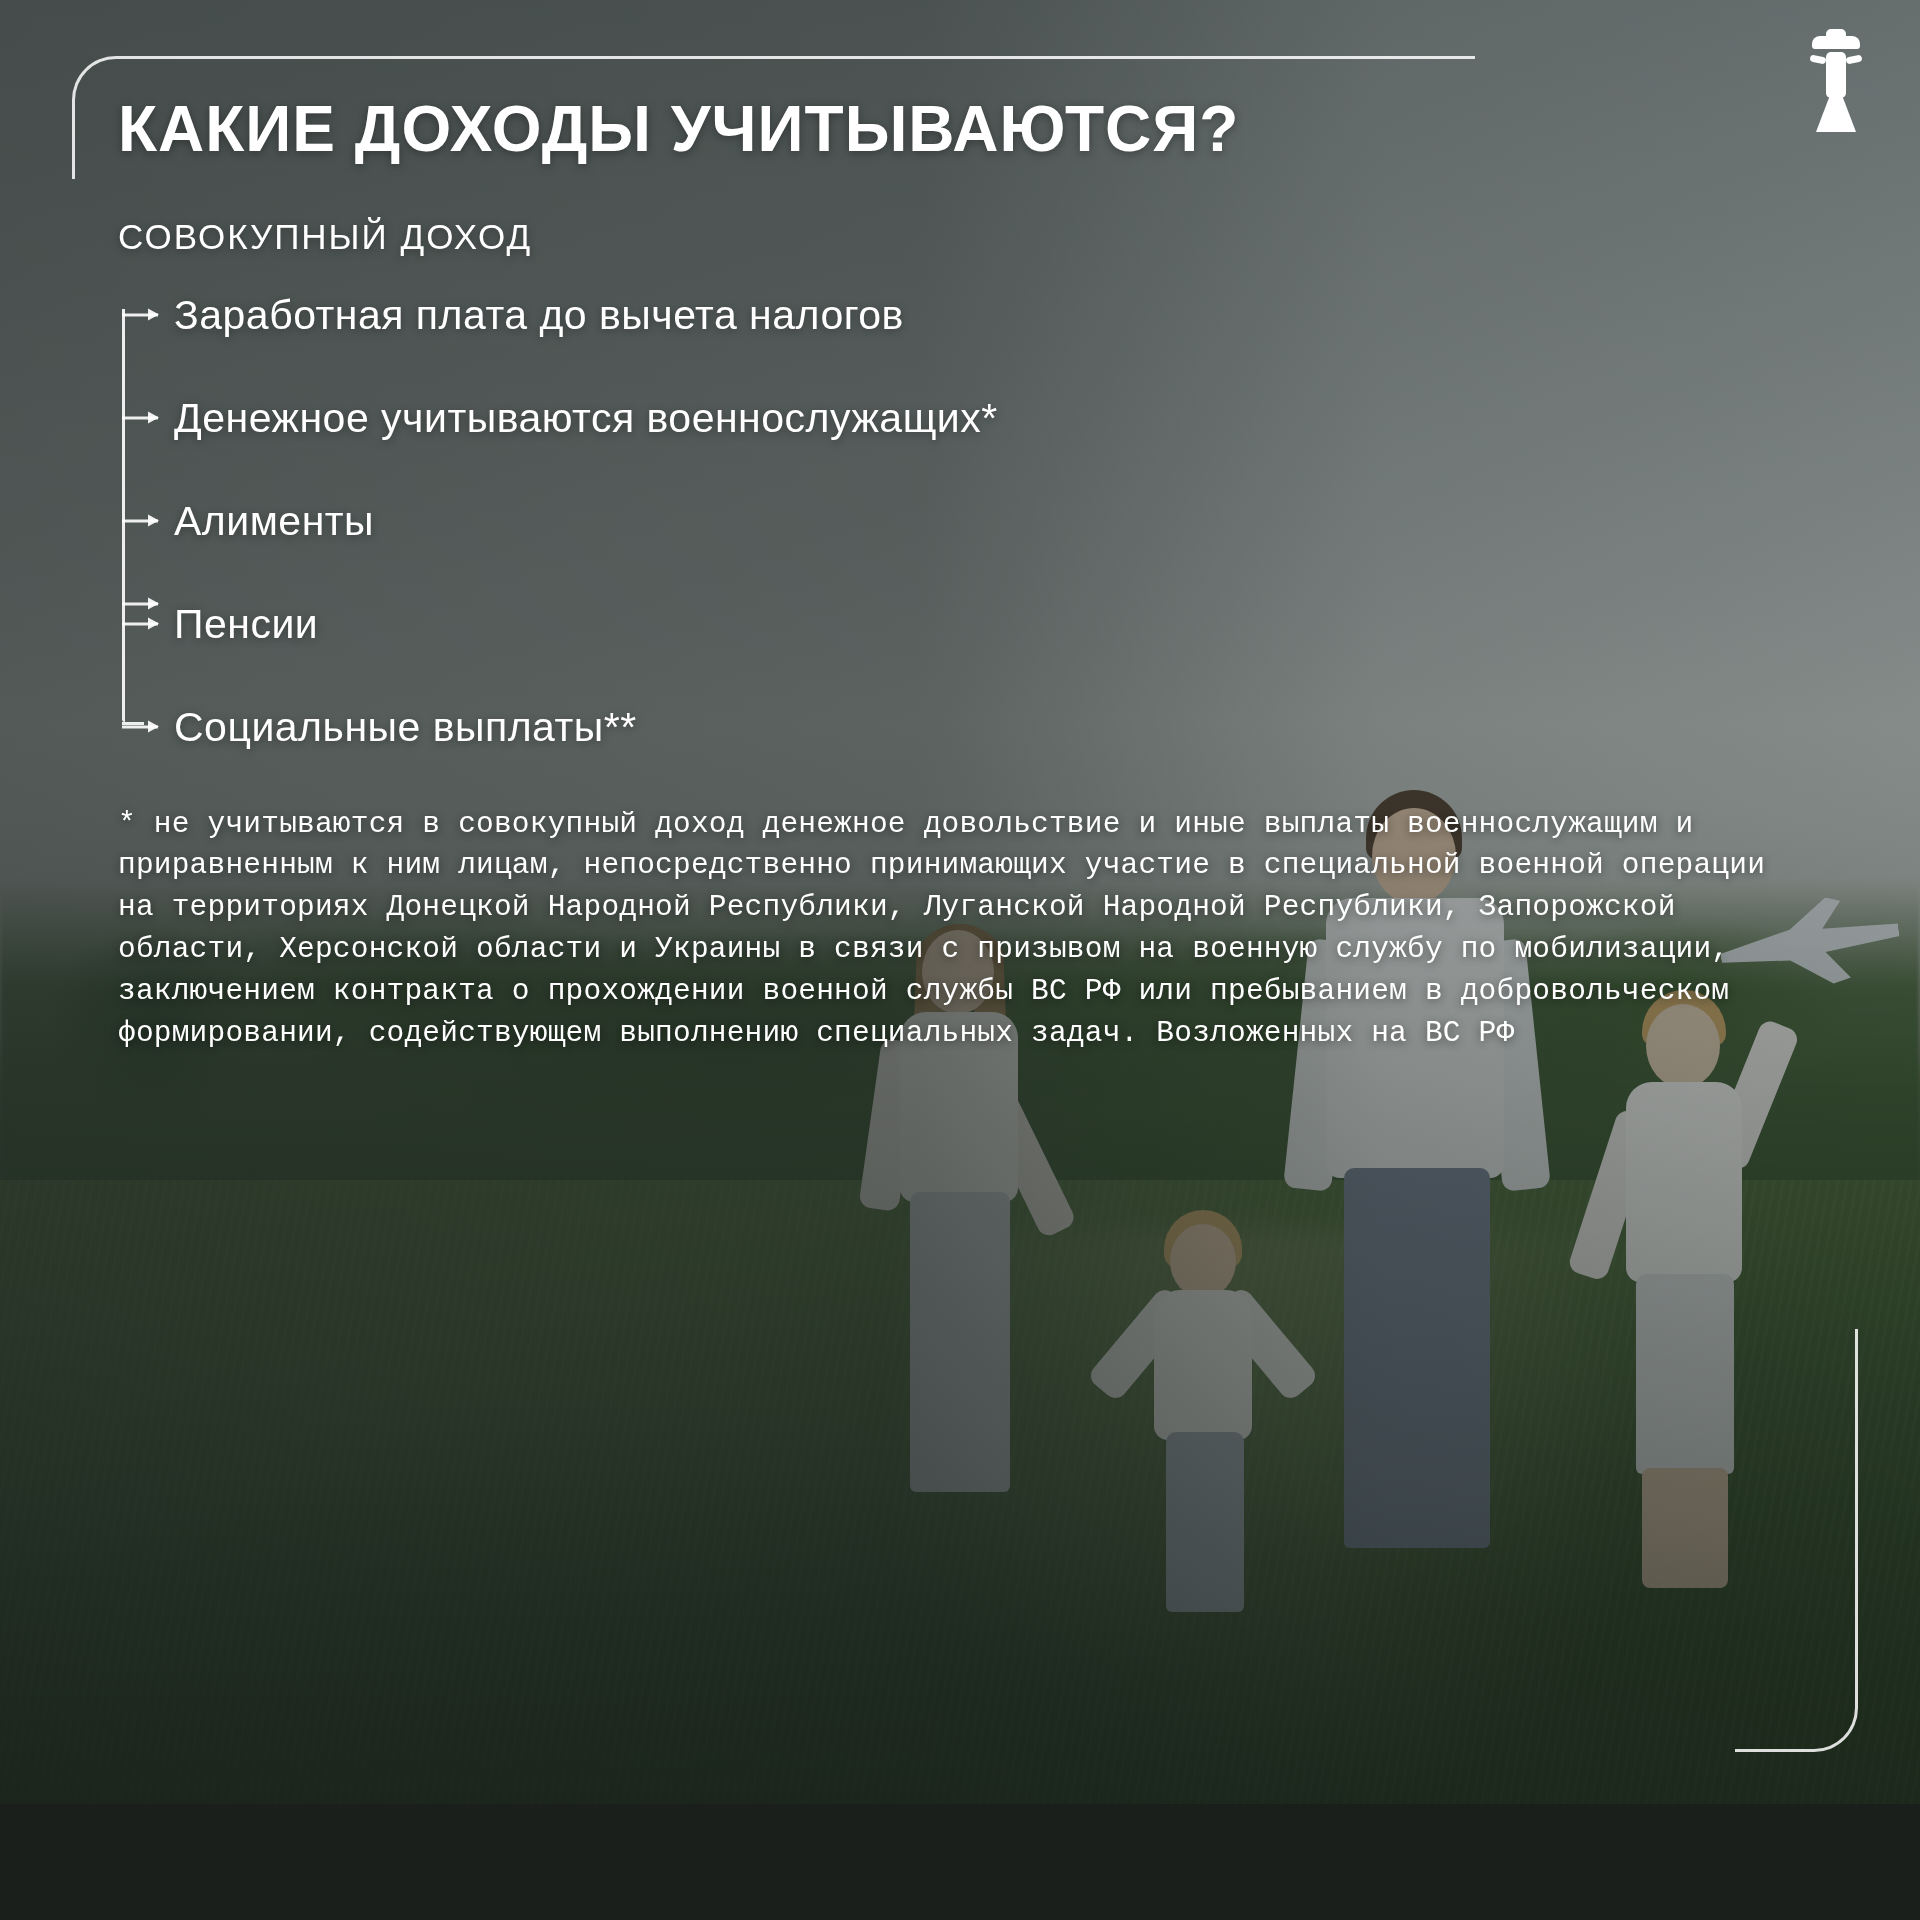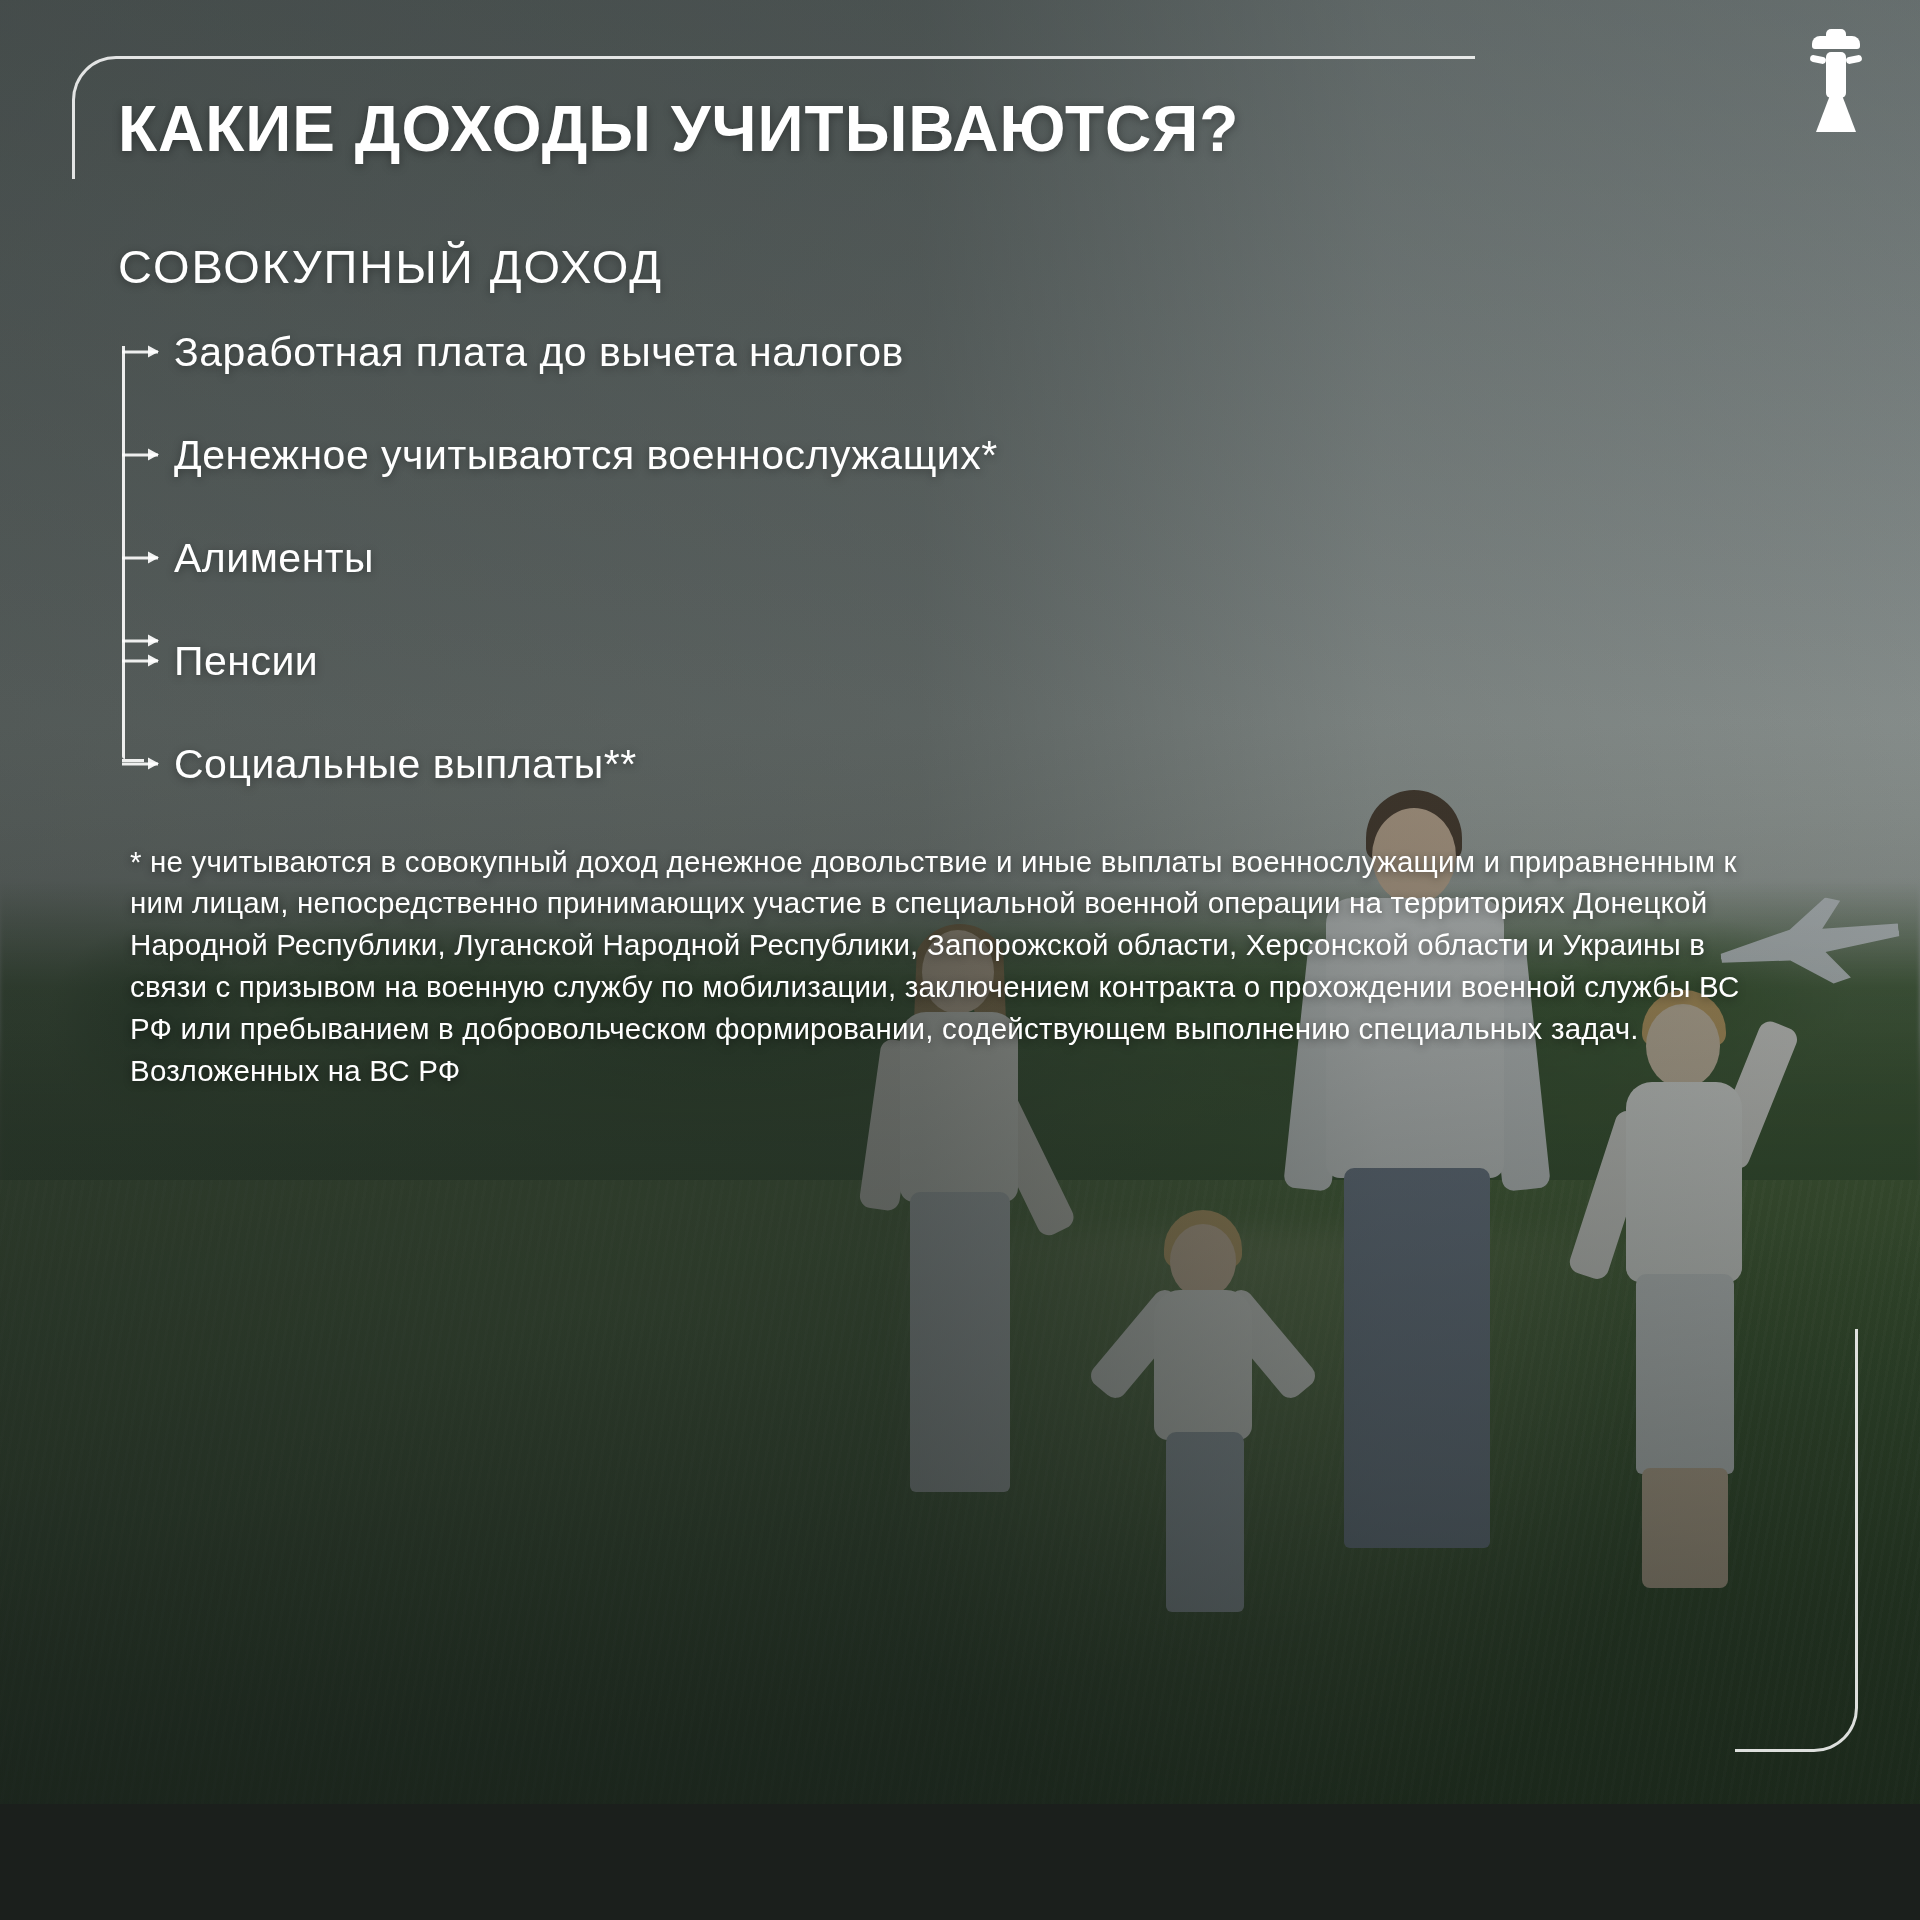"СОВОКУПНЫЙ ДОХОД" .subtitle { font-size: 47px -> 35px; margin-top: 76px -> 54px }
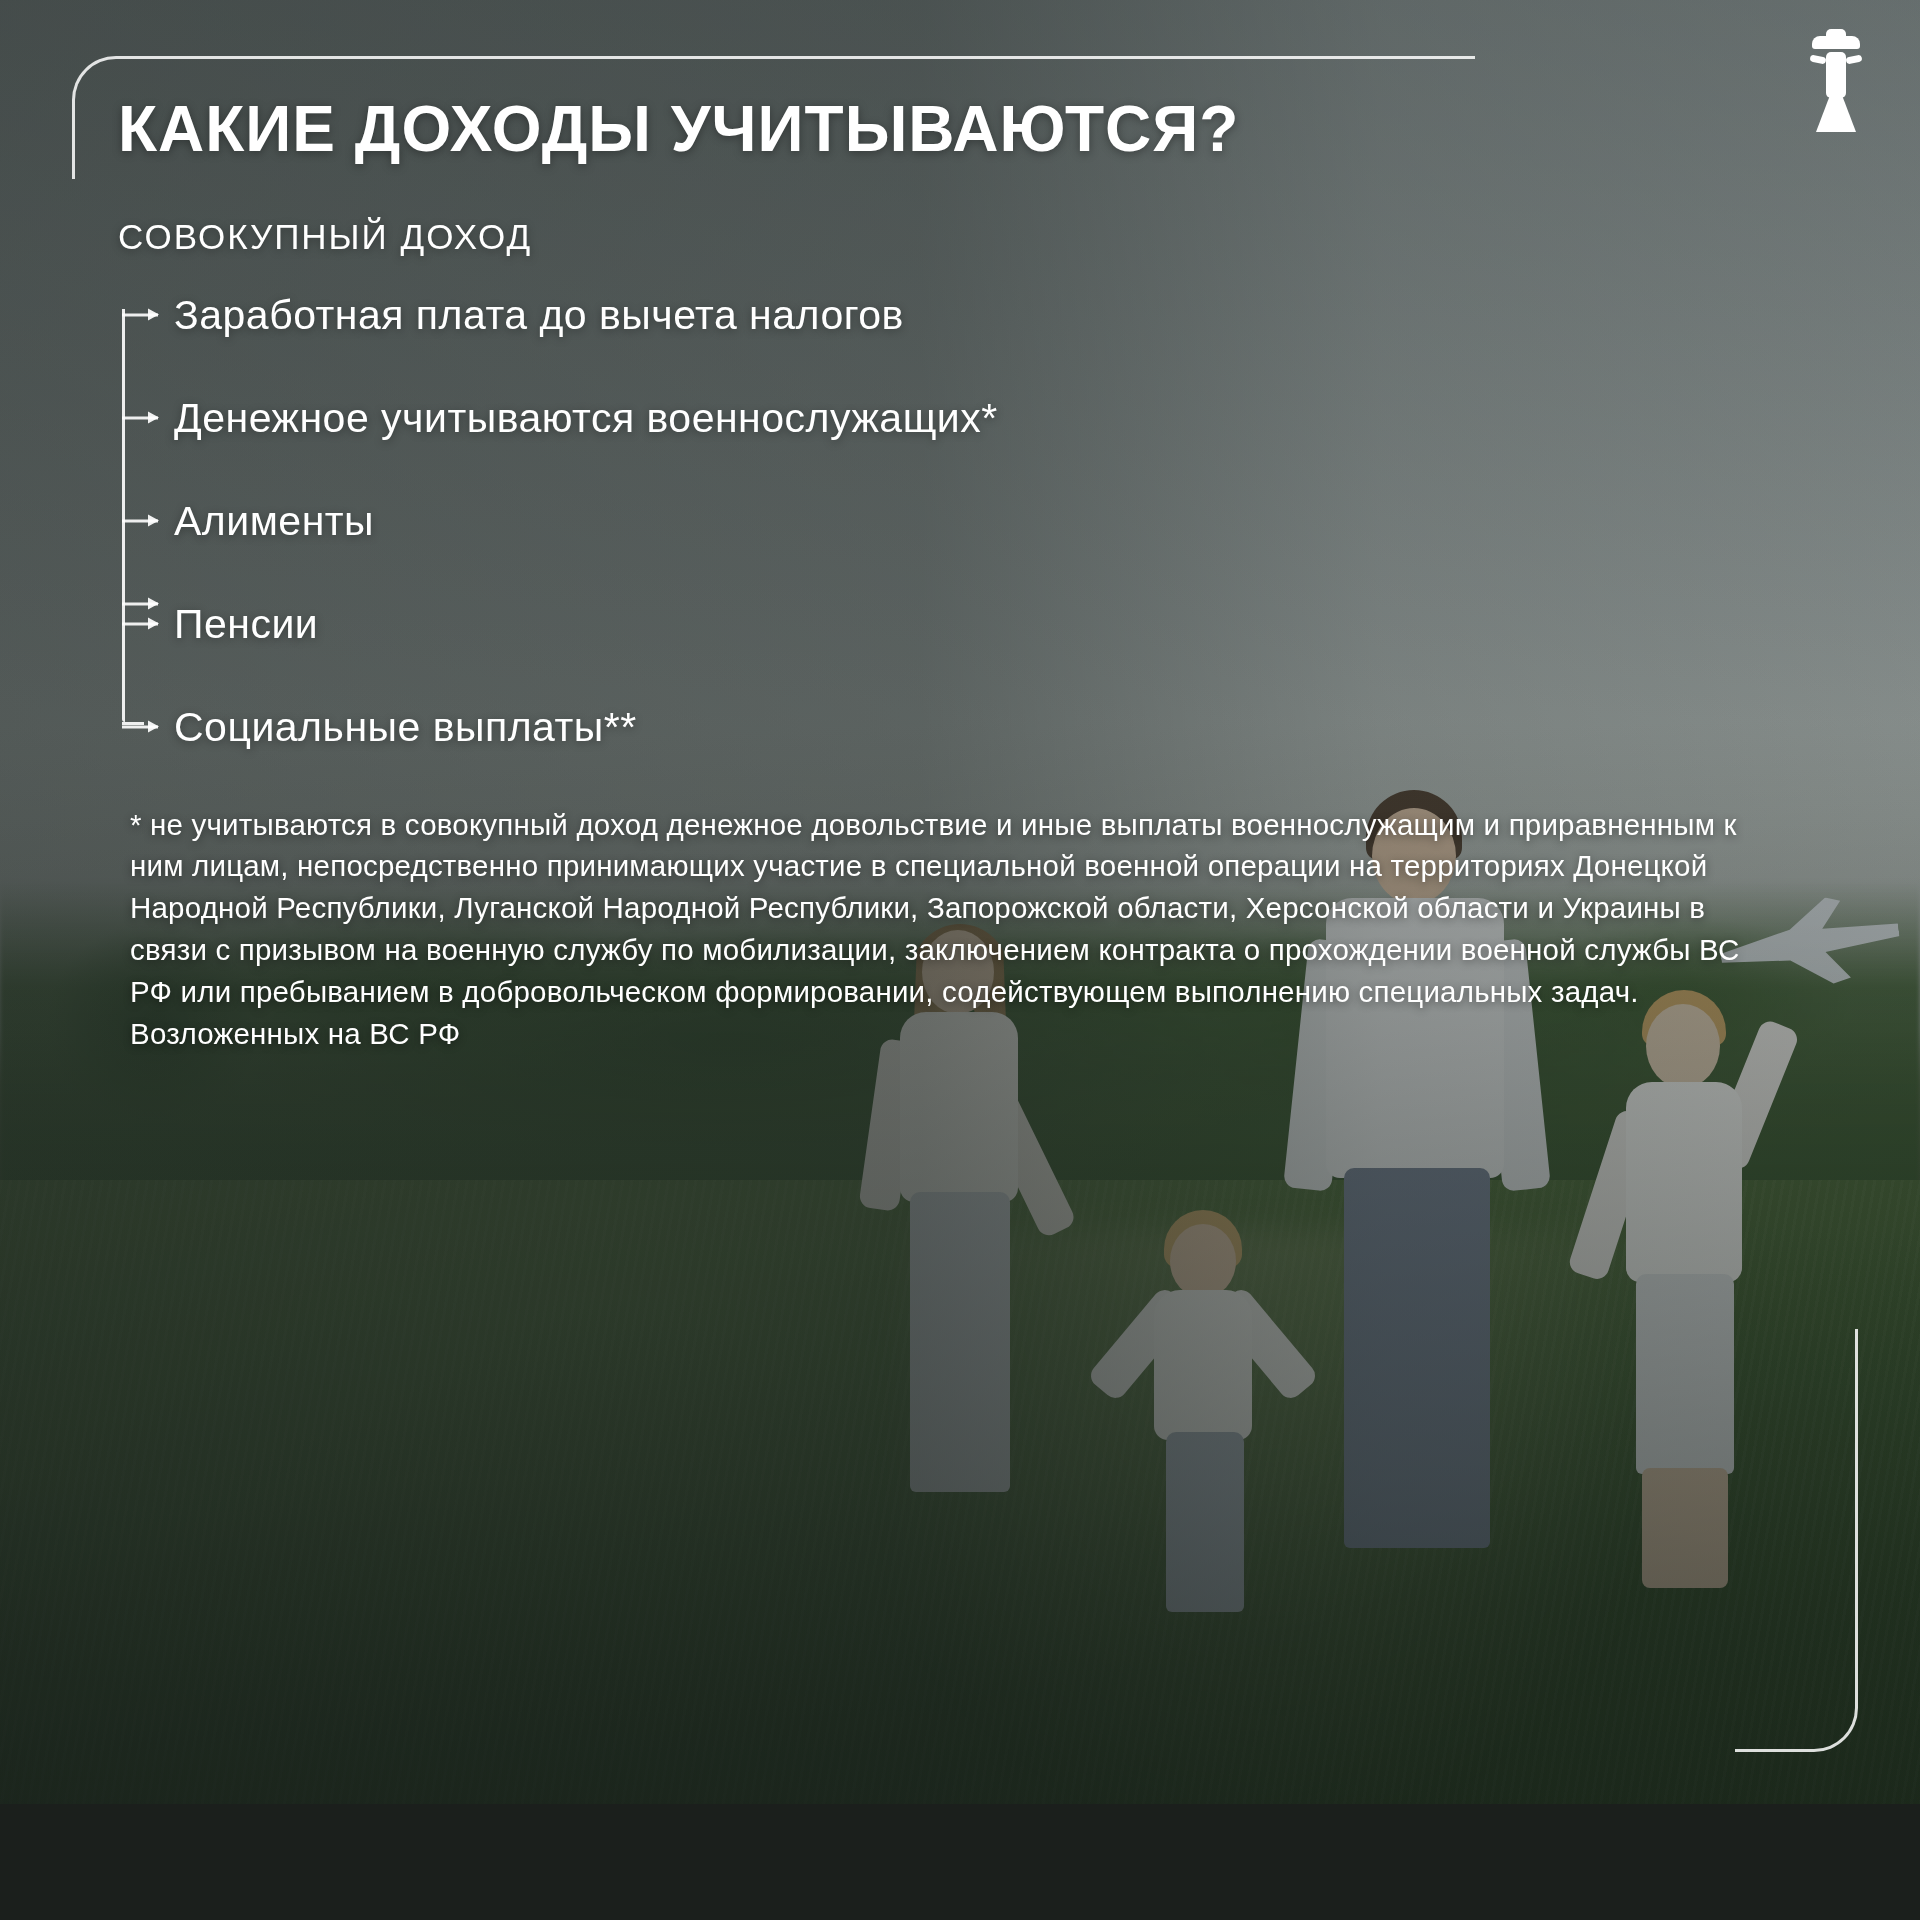"* не учитываются в совокупный" .footnotes p { font-family: none -> Liberation Mono, monospace; margin: 12px -> 0 }
